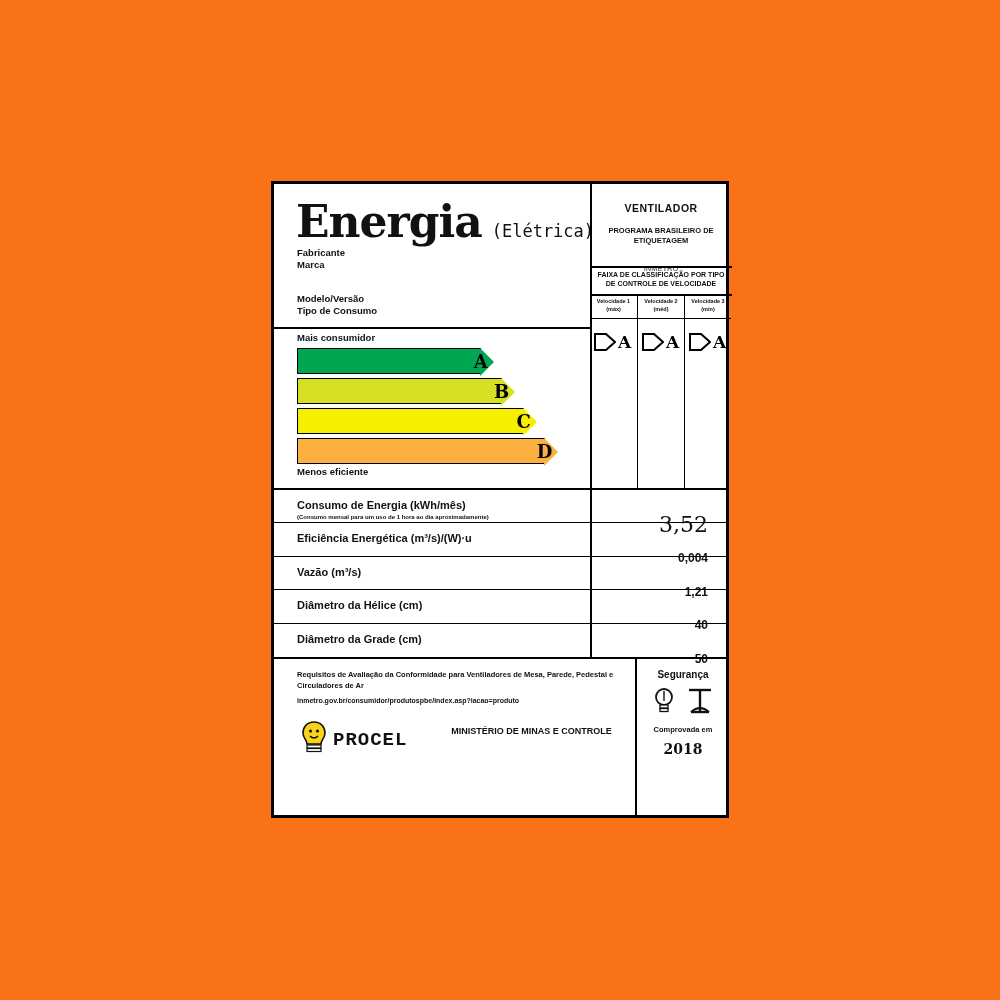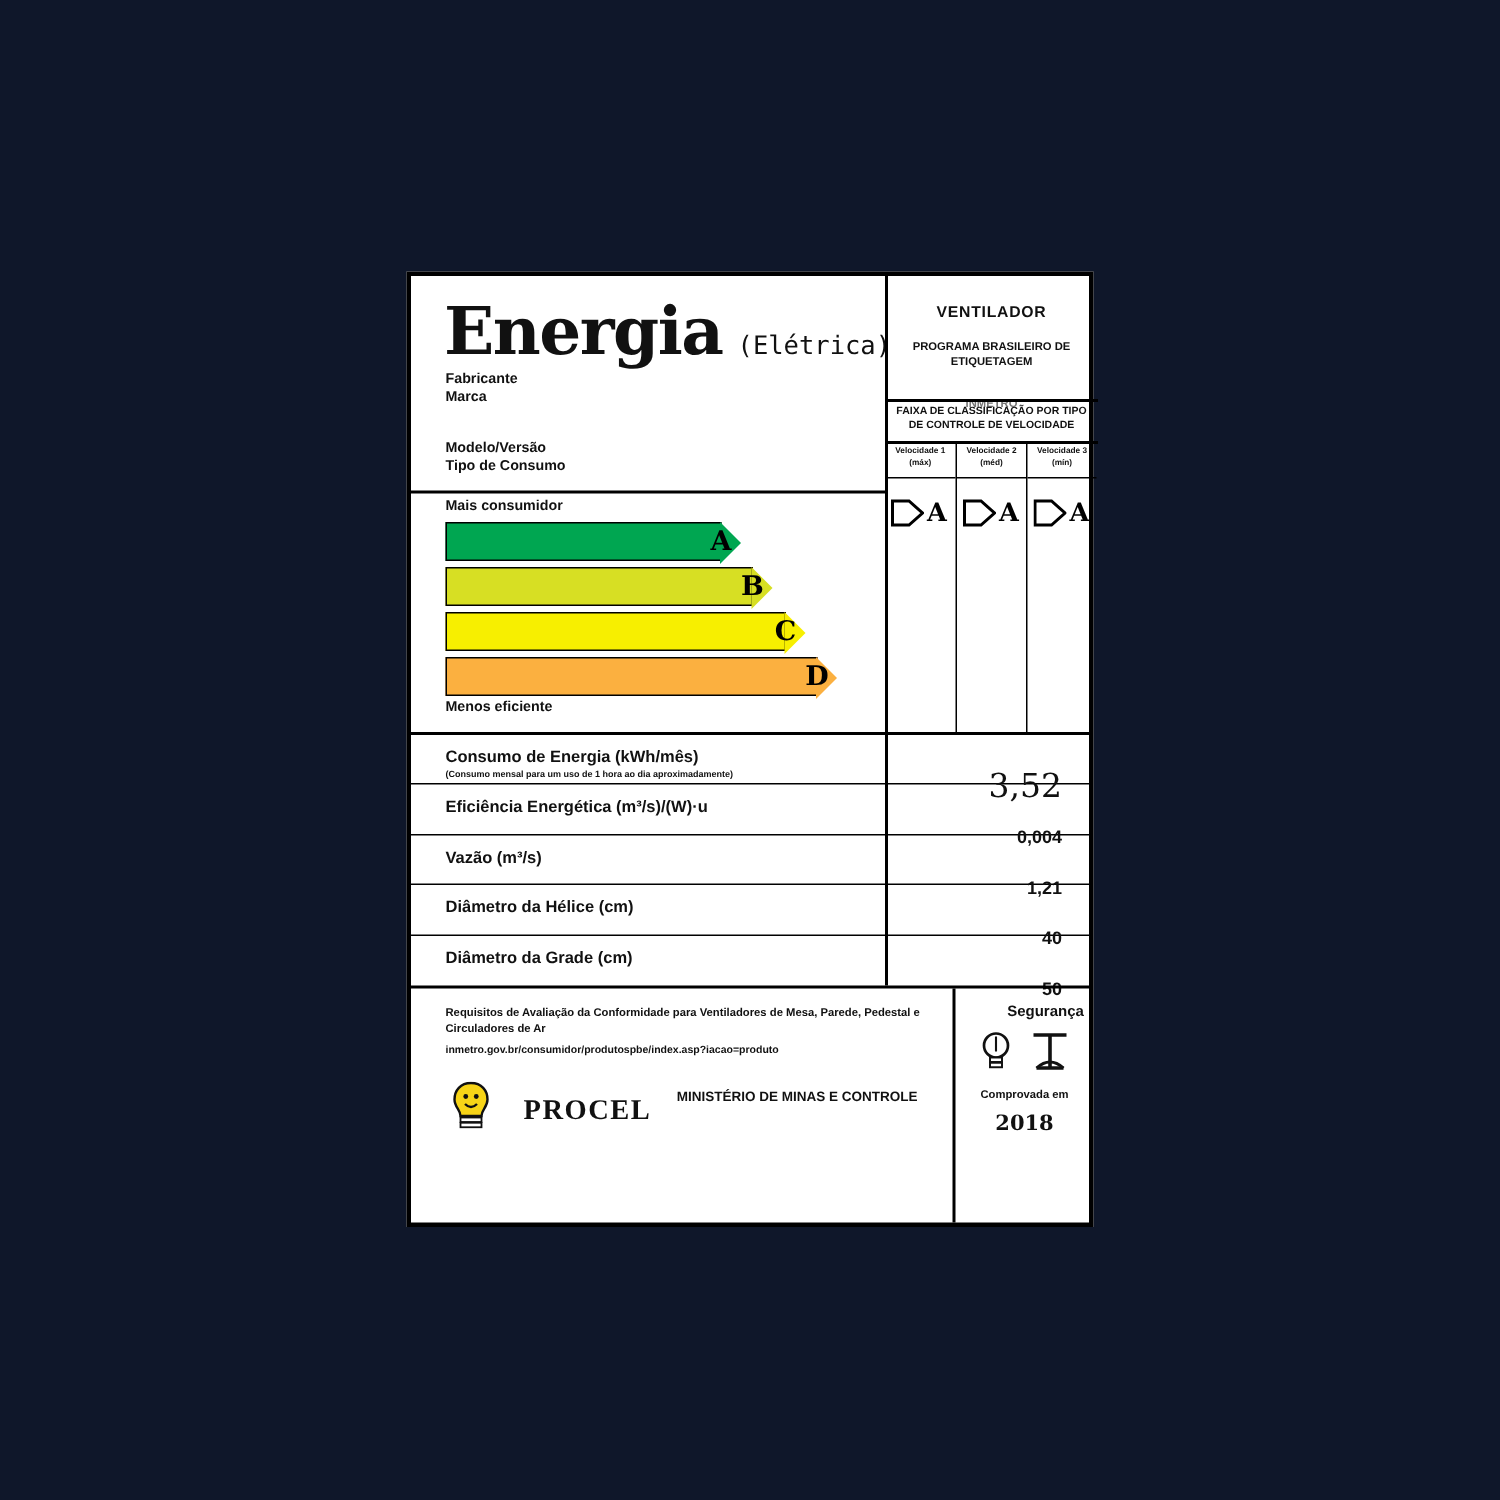"Energia" .stage { background: #0f172a -> #f97316 }
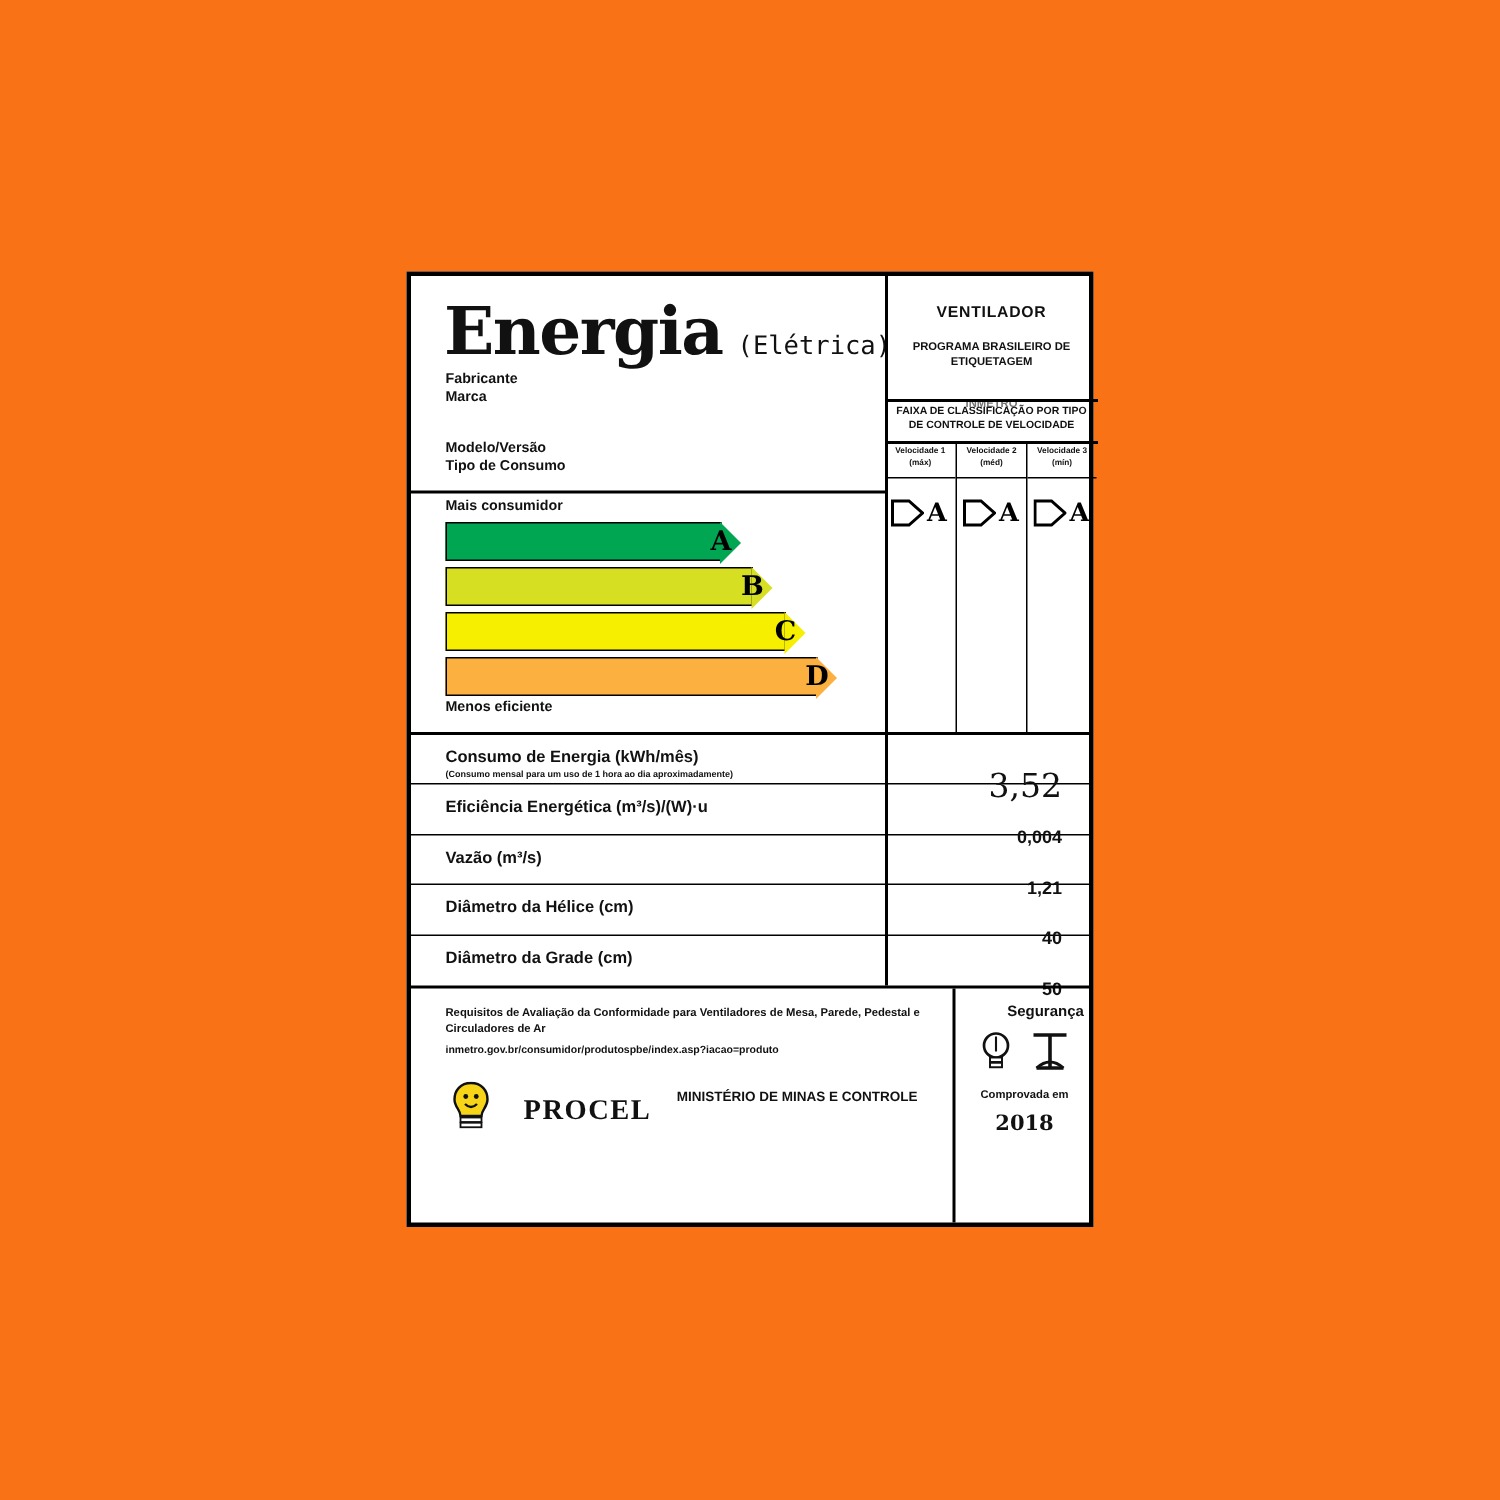"Segurança" .seg-title { margin-left: 14px -> none }
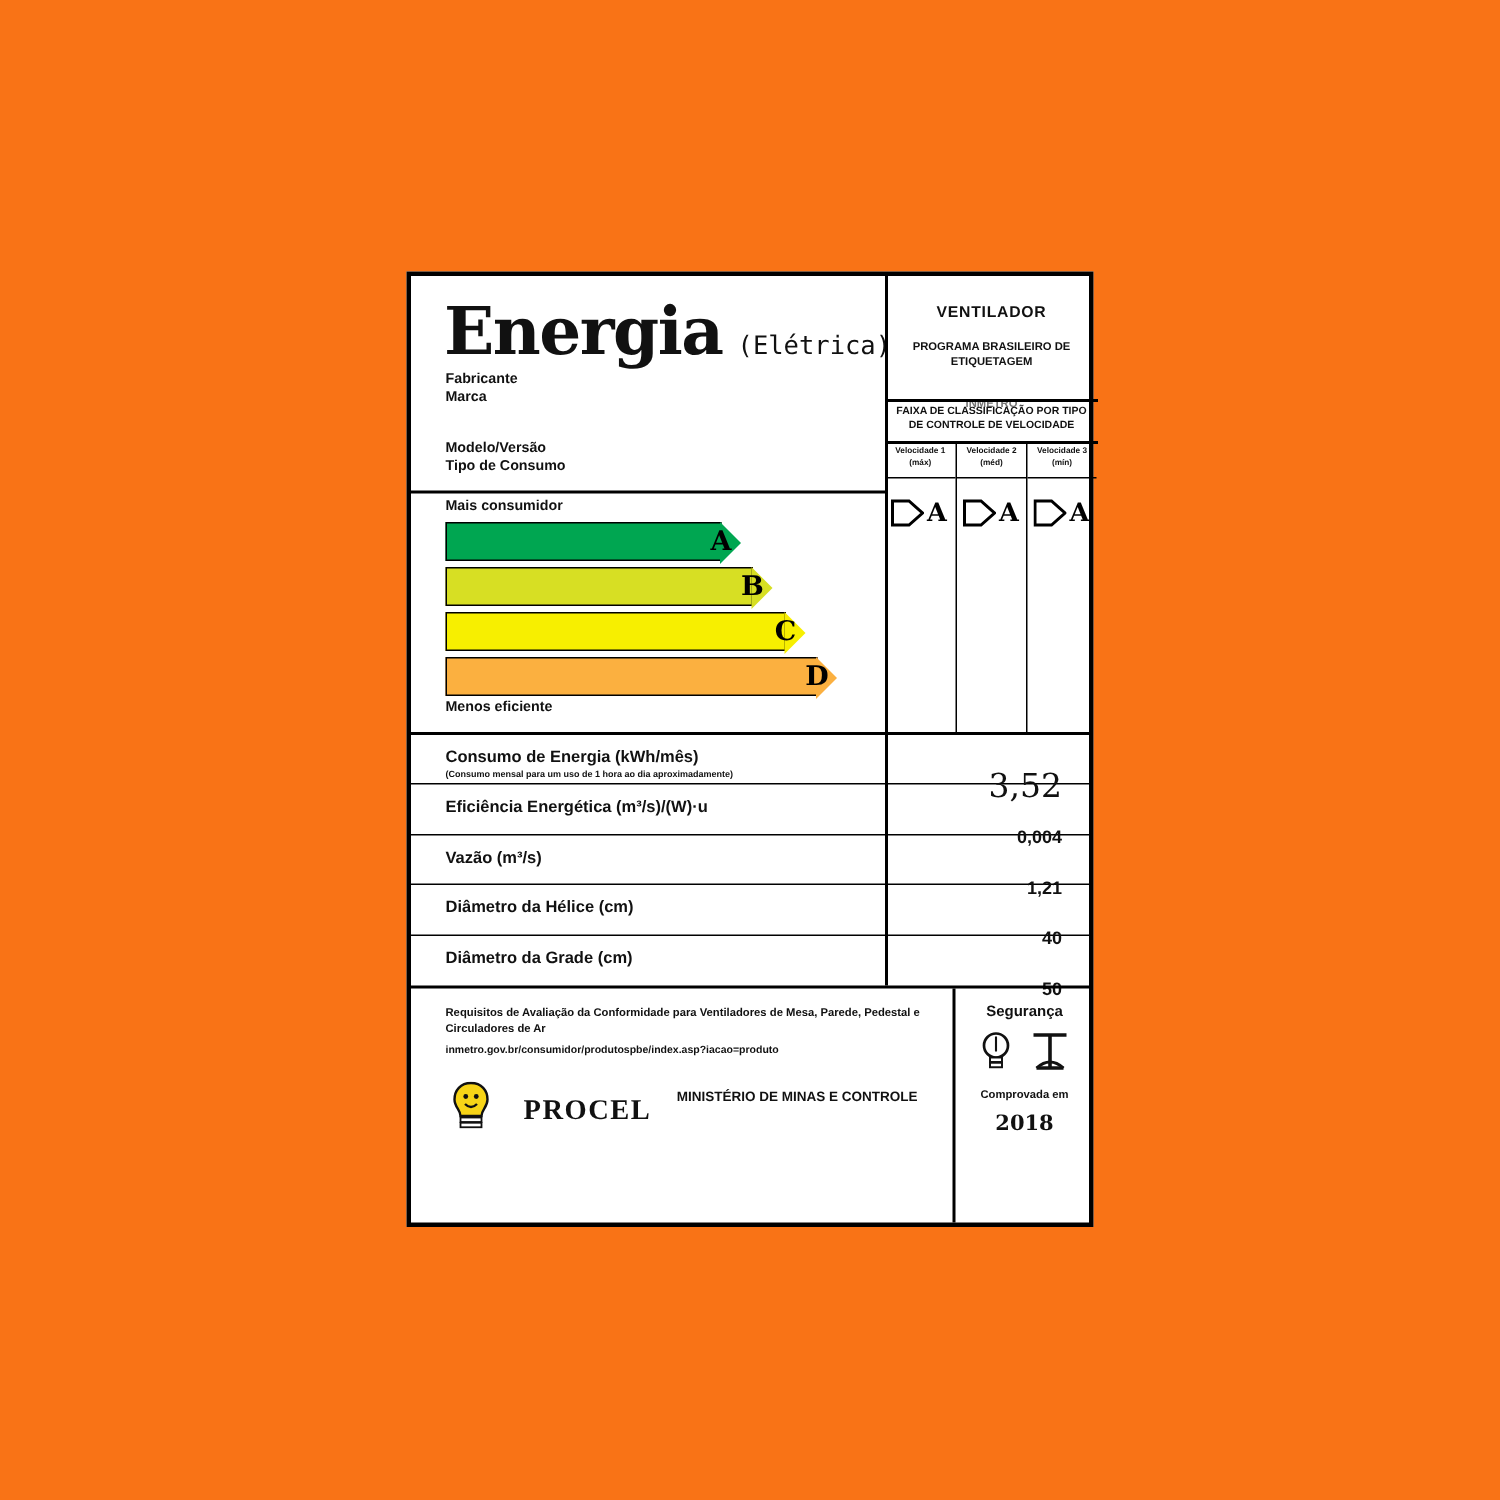"PROCEL" .procel-word { font-family: Liberation Serif, serif -> Liberation Mono, monospace; margin-left: 20px -> 4px }
